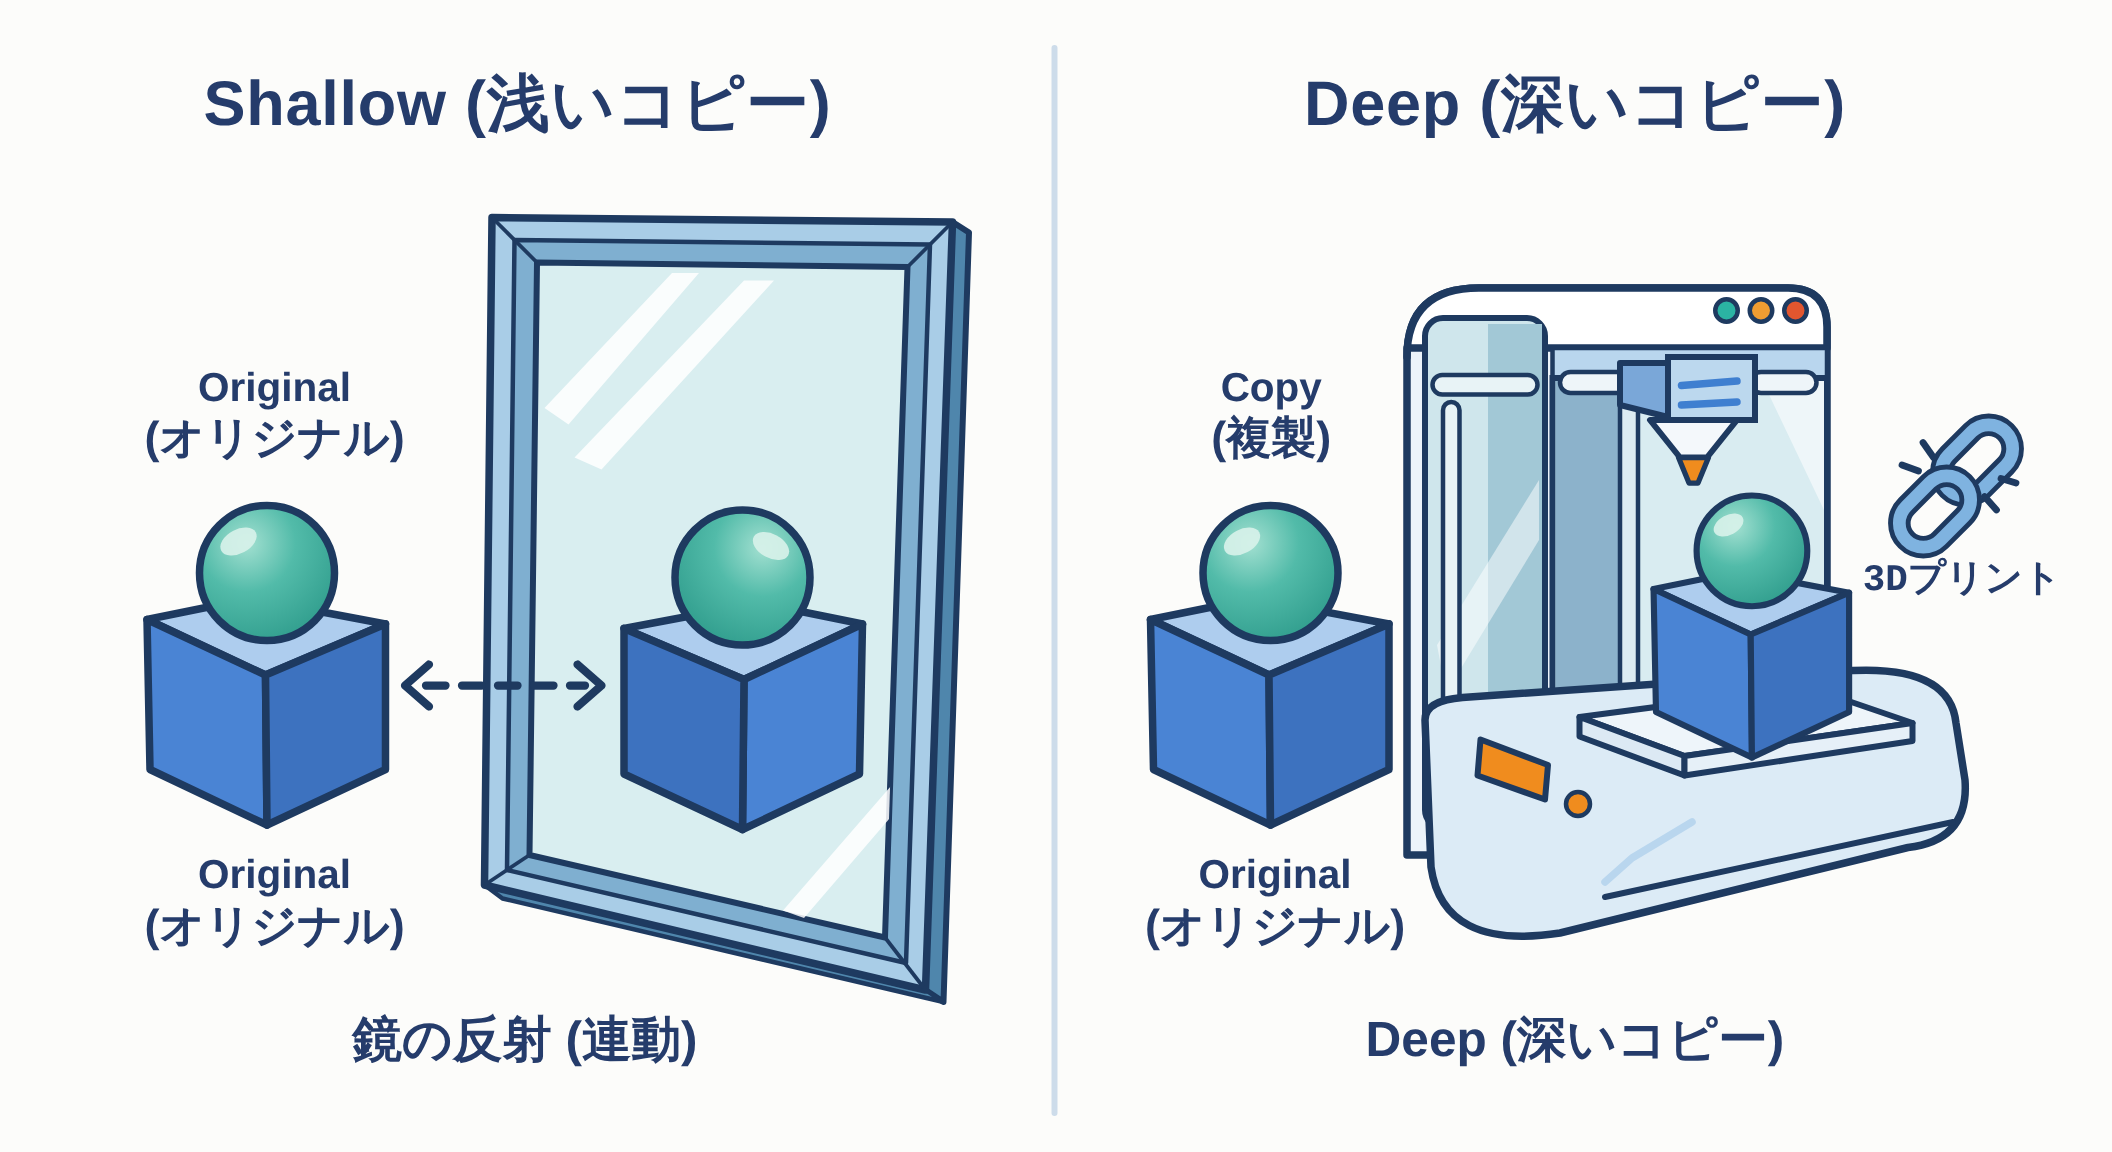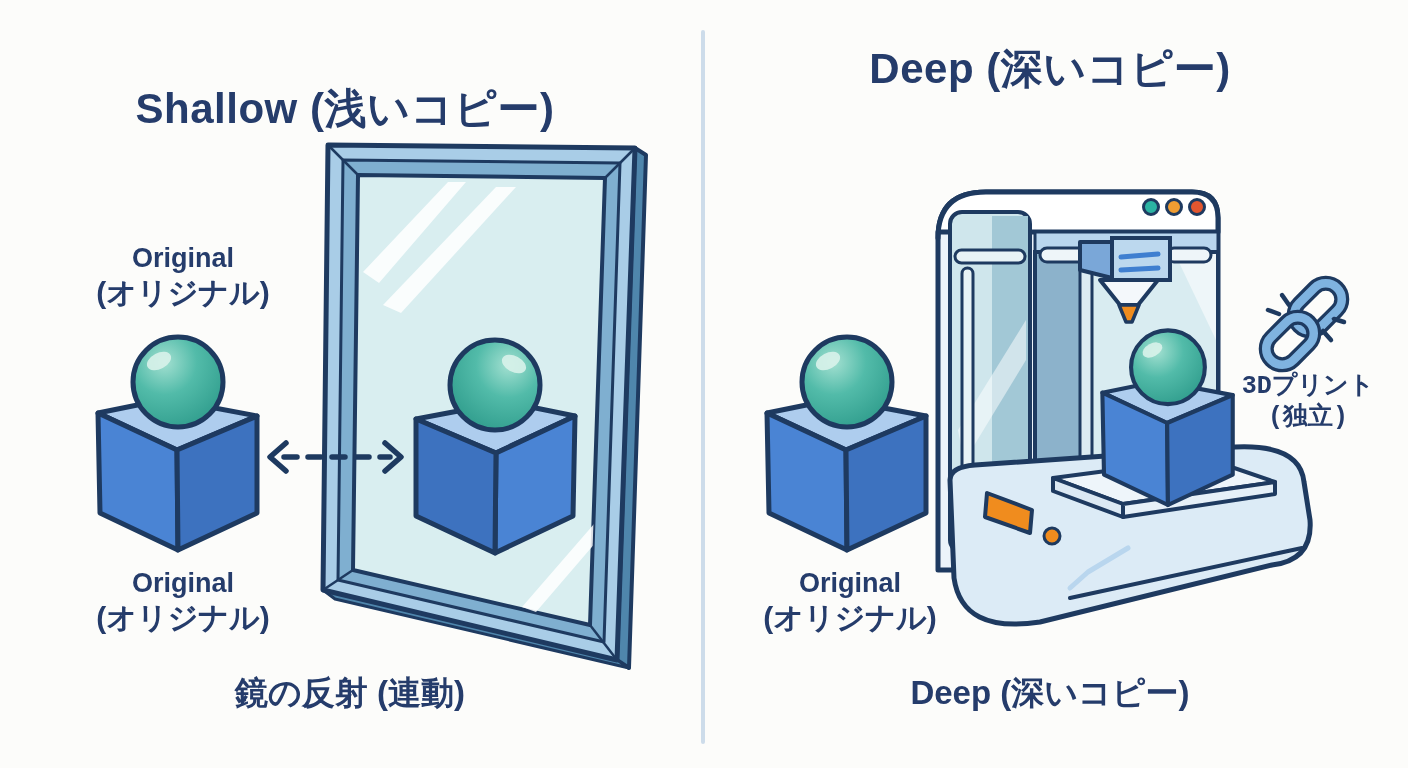"Shallow (浅いコピー)" div.txt { margin-top: 40px -> none }
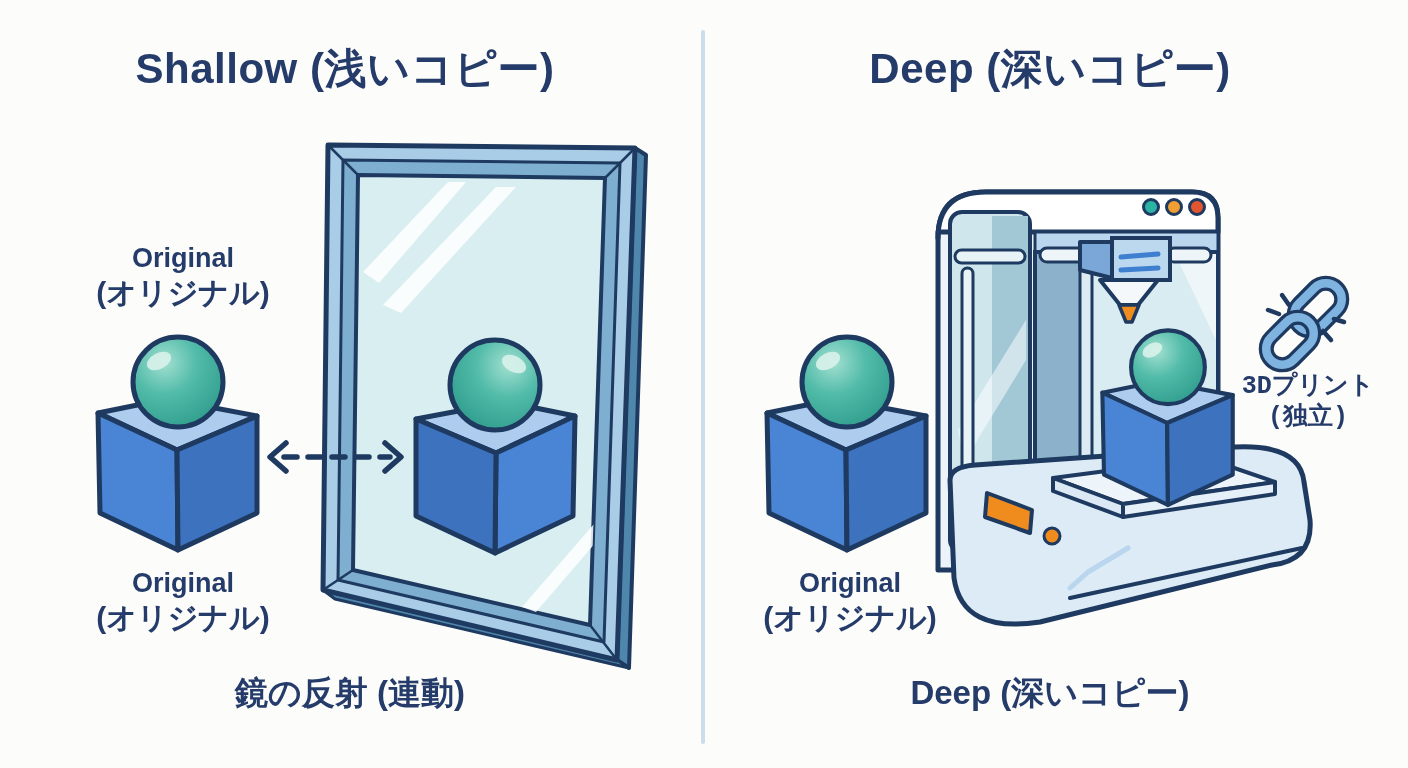"Copy" div.txt { html: none -> <div> <div>Copy</div> <div>(複製)</div> </div> }
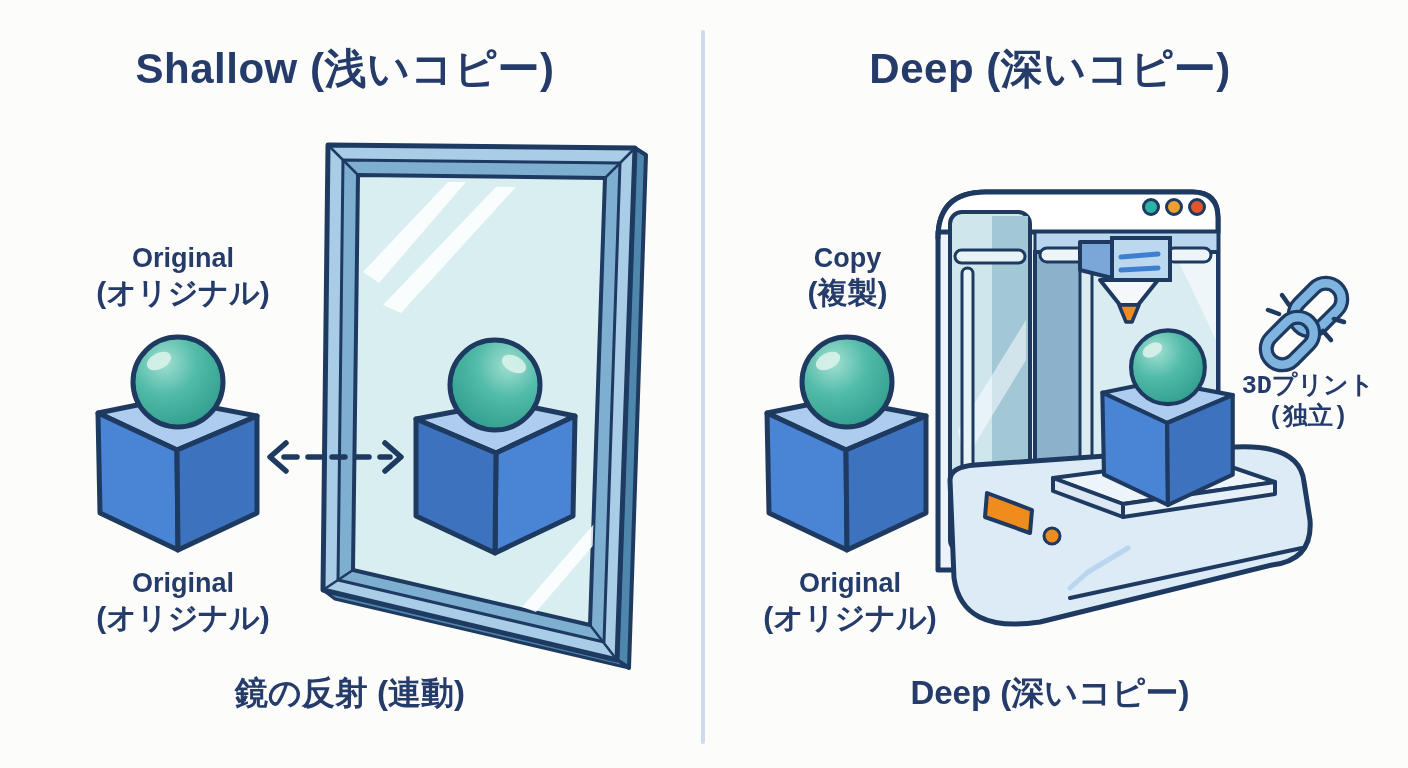"(独立)" div { html: <div>(独立)</div> -> none }
